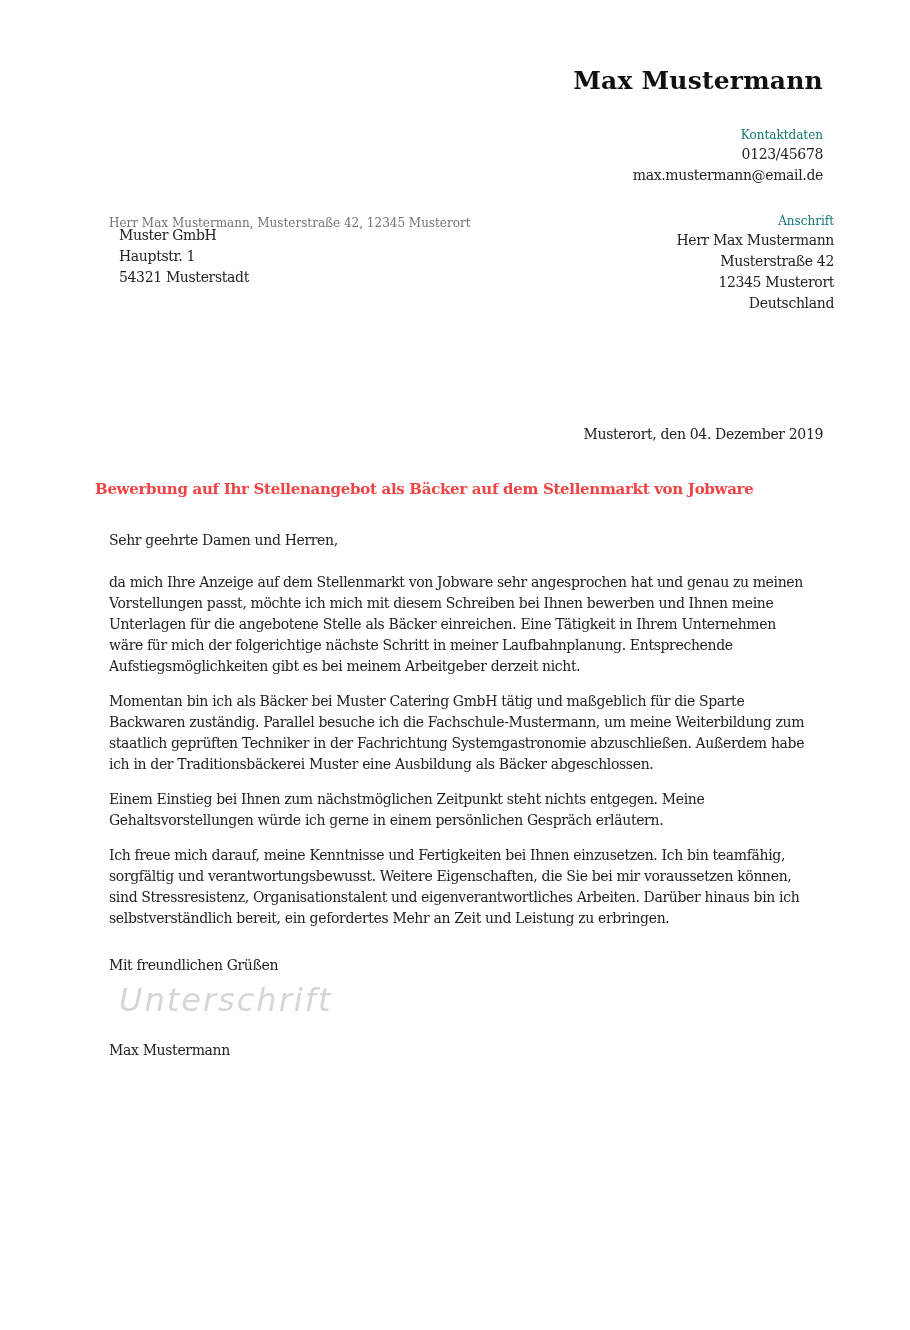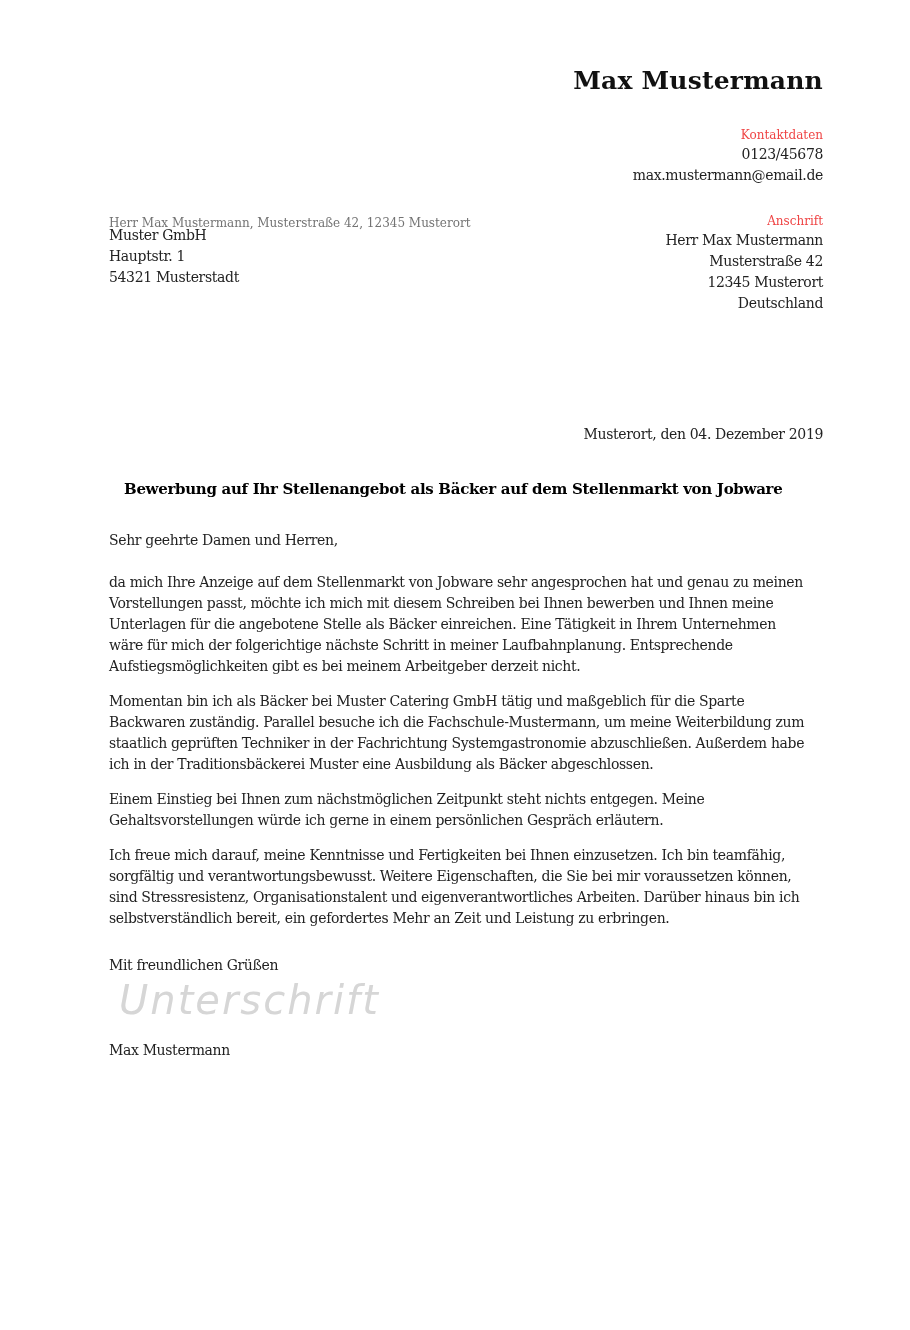"Kontaktdaten" .label { color: #ef4444 -> #0f766e }
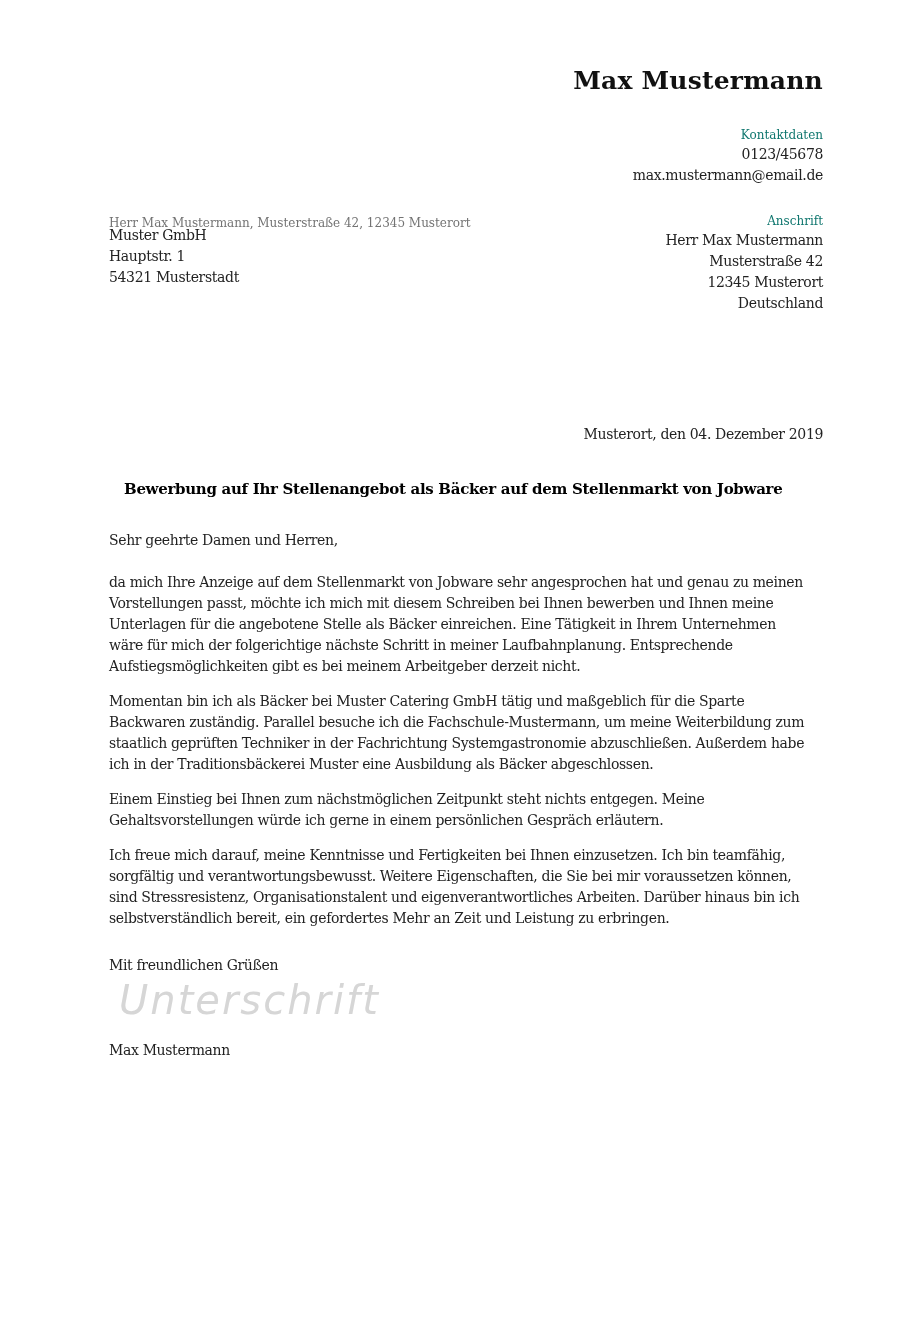"Anschrift" .addr-right { right: 87px -> 76px }
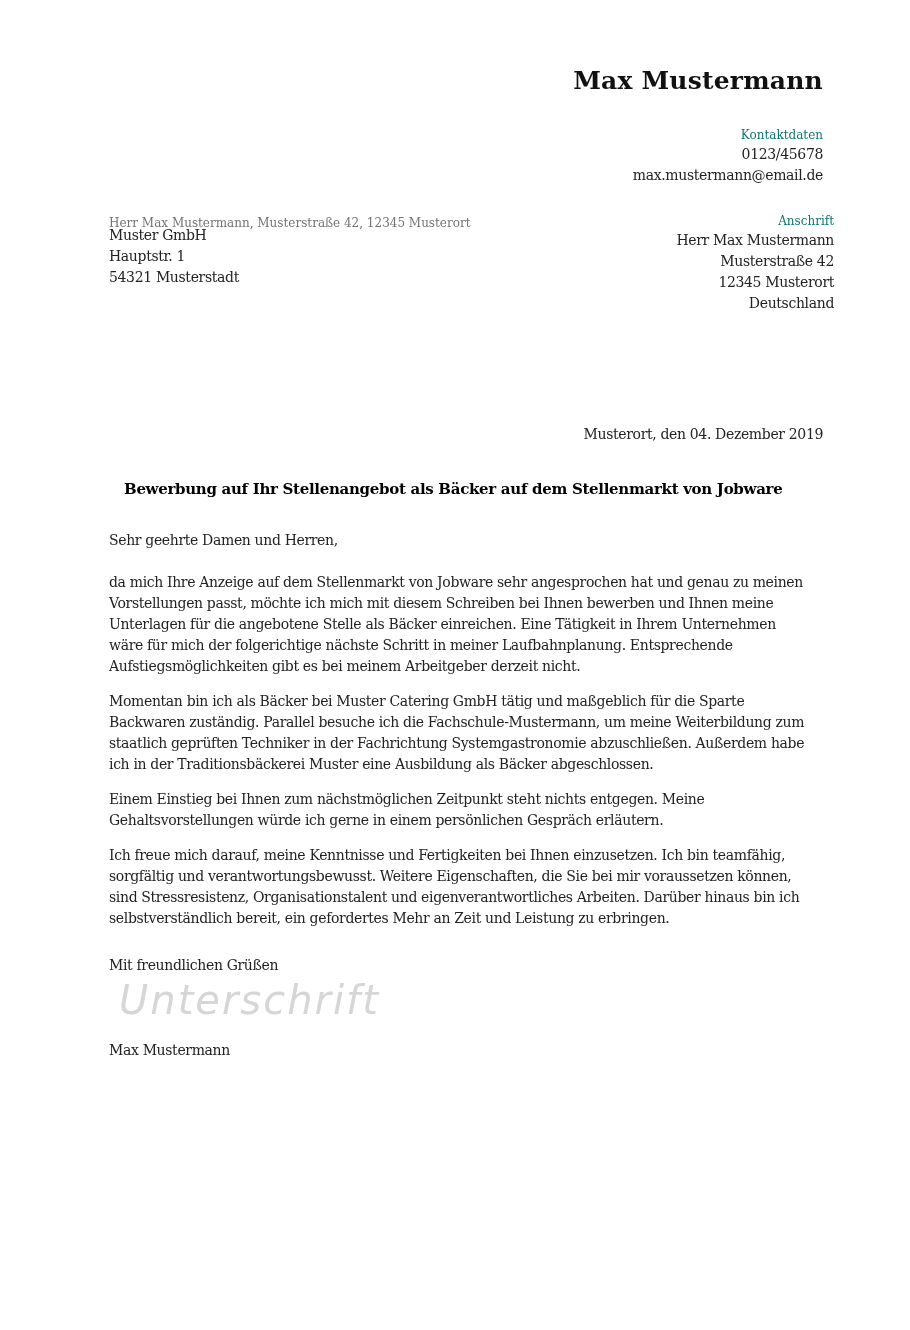"Muster GmbH" .recipient { left: 109px -> 119px }
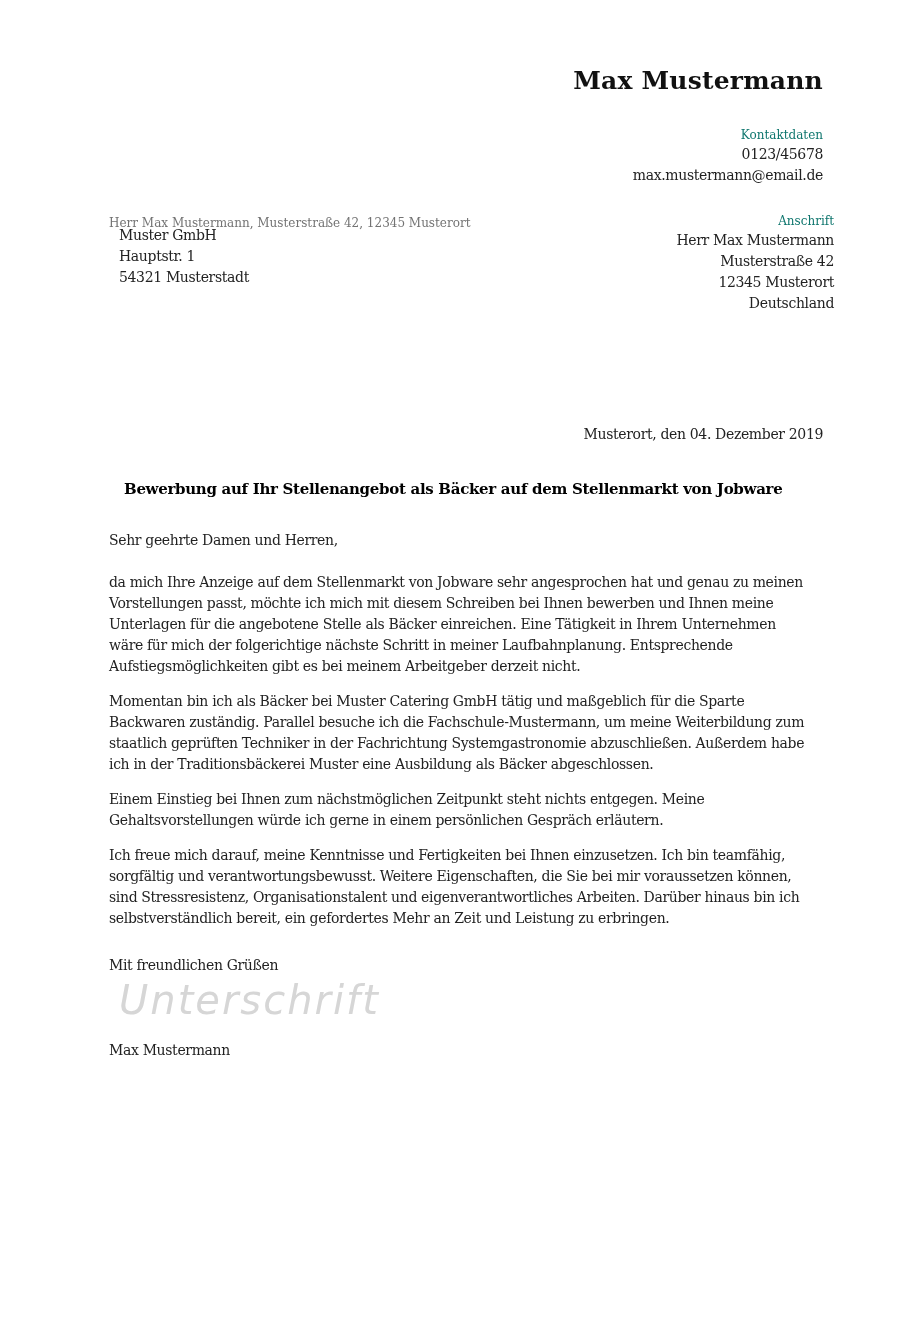"Bewerbung auf Ihr Stellenangebot als" .subject { color: #000000 -> #ef4444; left: 124px -> 95px }
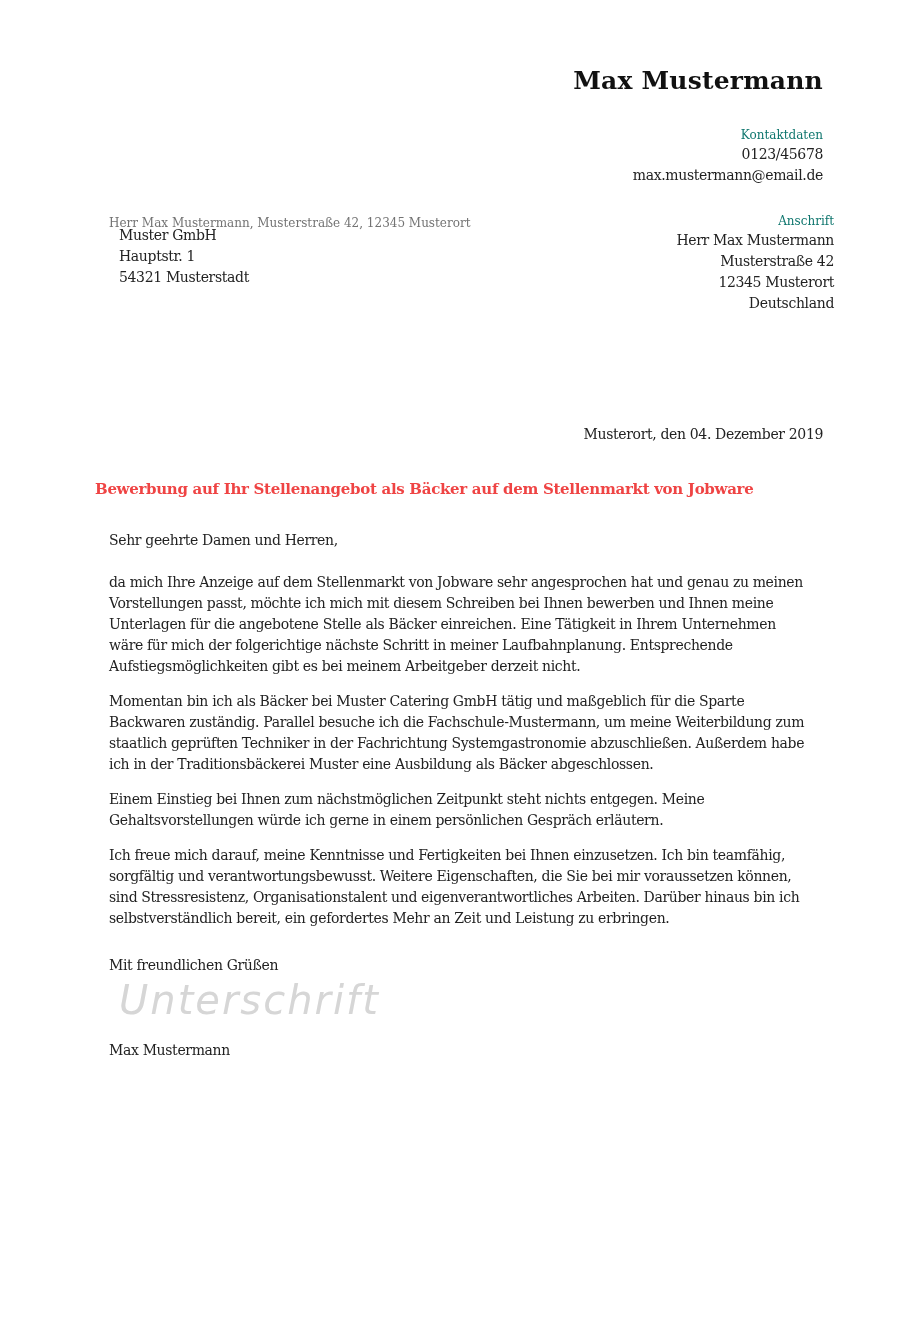"Unterschrift" .sig span { font-size: 40px -> 32px }
